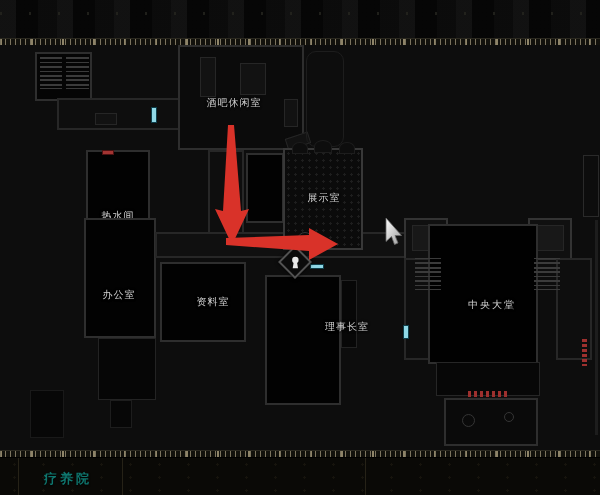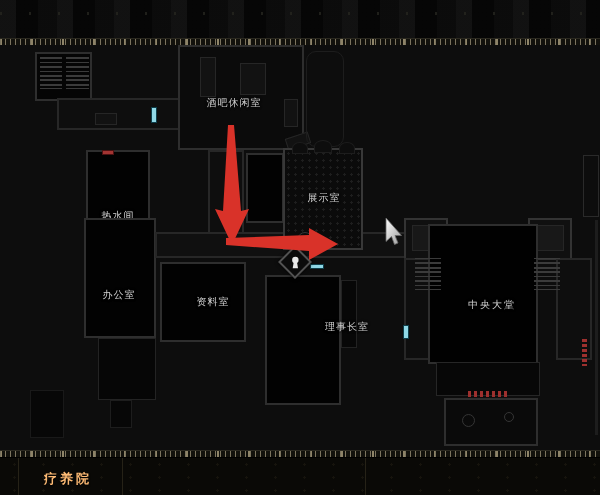"疗养院" .area-label { color: #fdba74 -> #0f766e }
